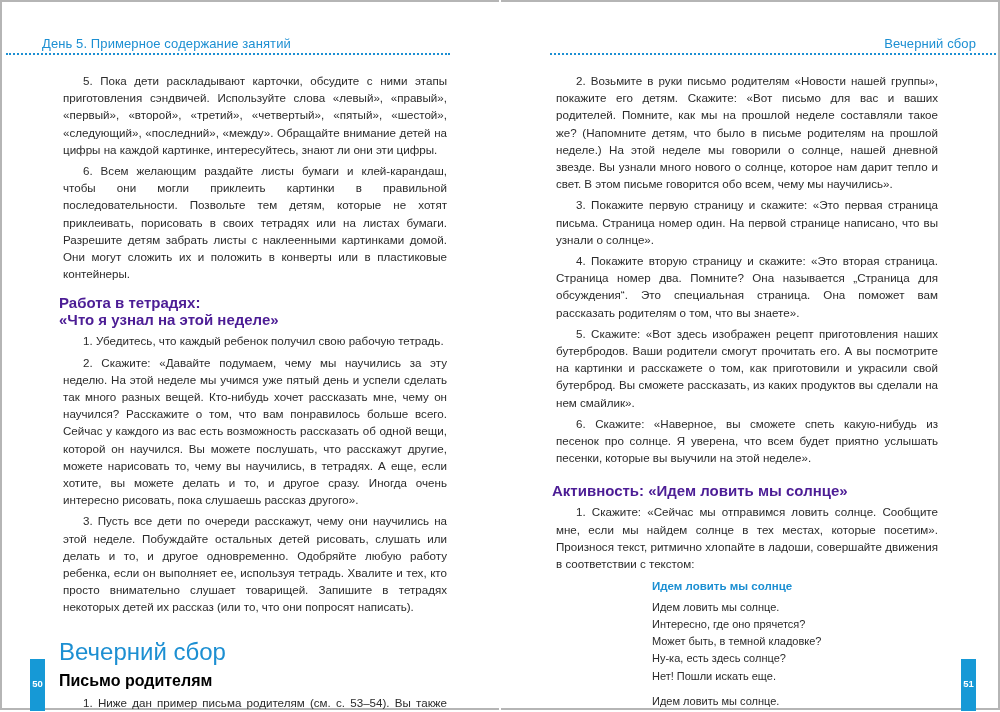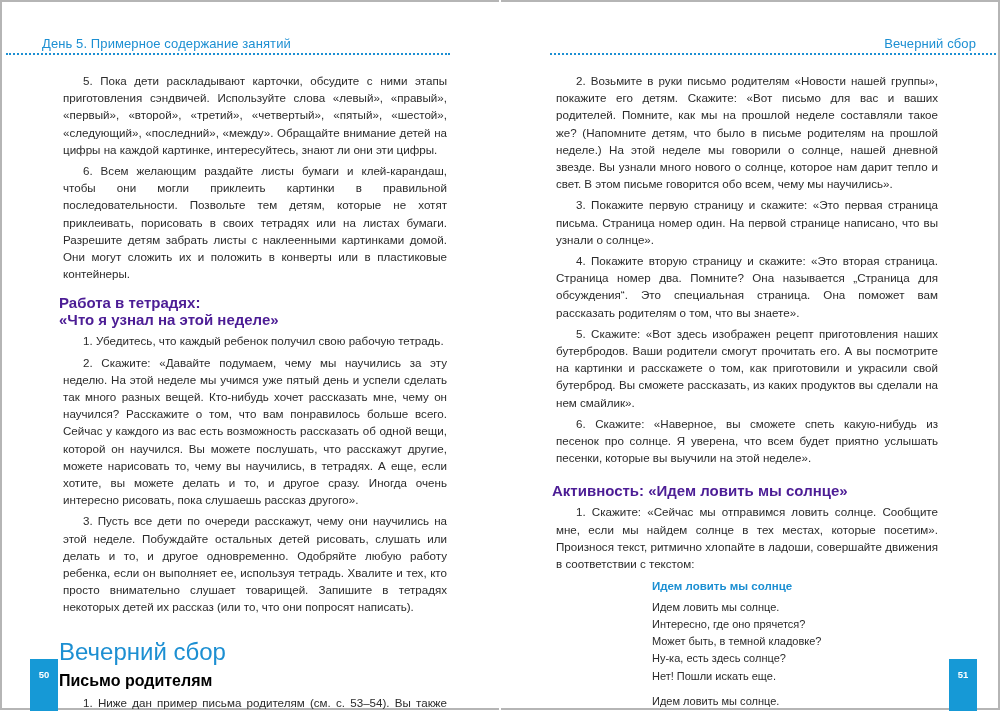"50" .page-num { padding-top: 10px -> 19px; width: 28px -> 15px }
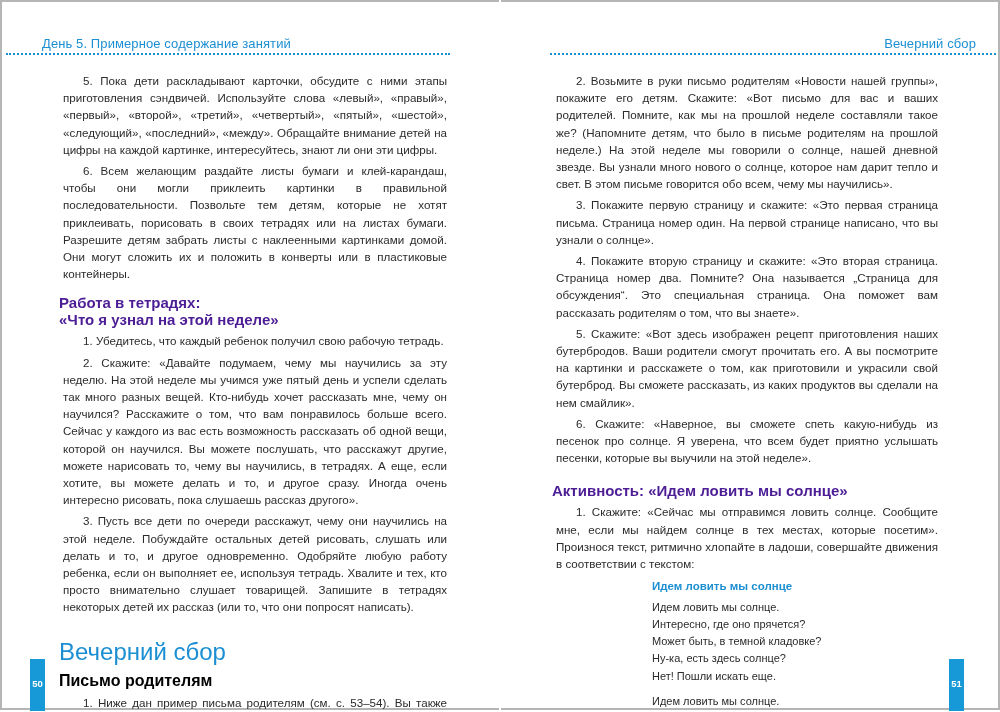"51" .page-right .page-num { left: 448px -> 460px }
